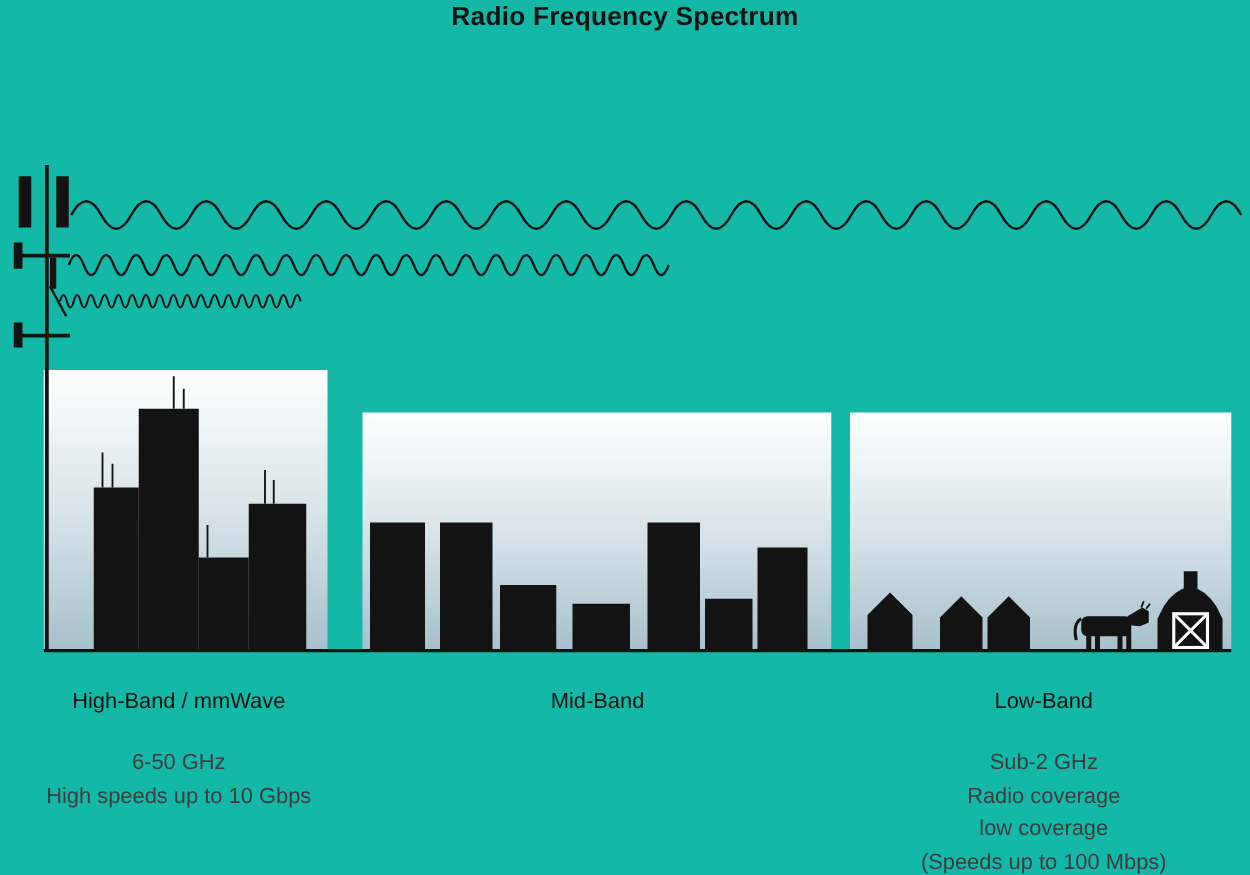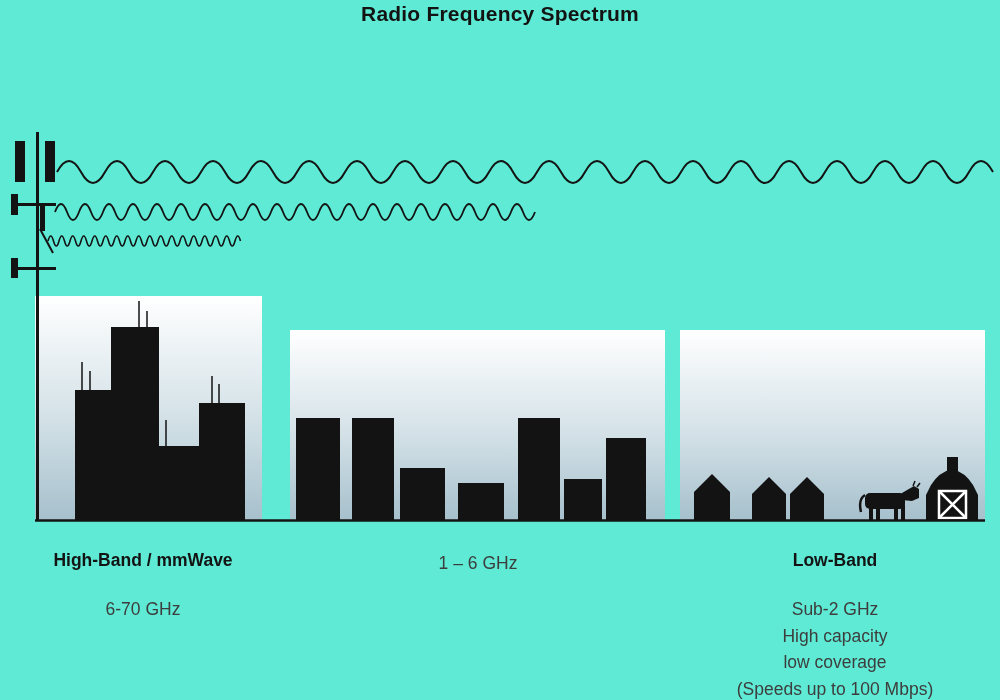"Radio Frequency Spectrum" .canvas { background: #5eead4 -> #14b8a6 }
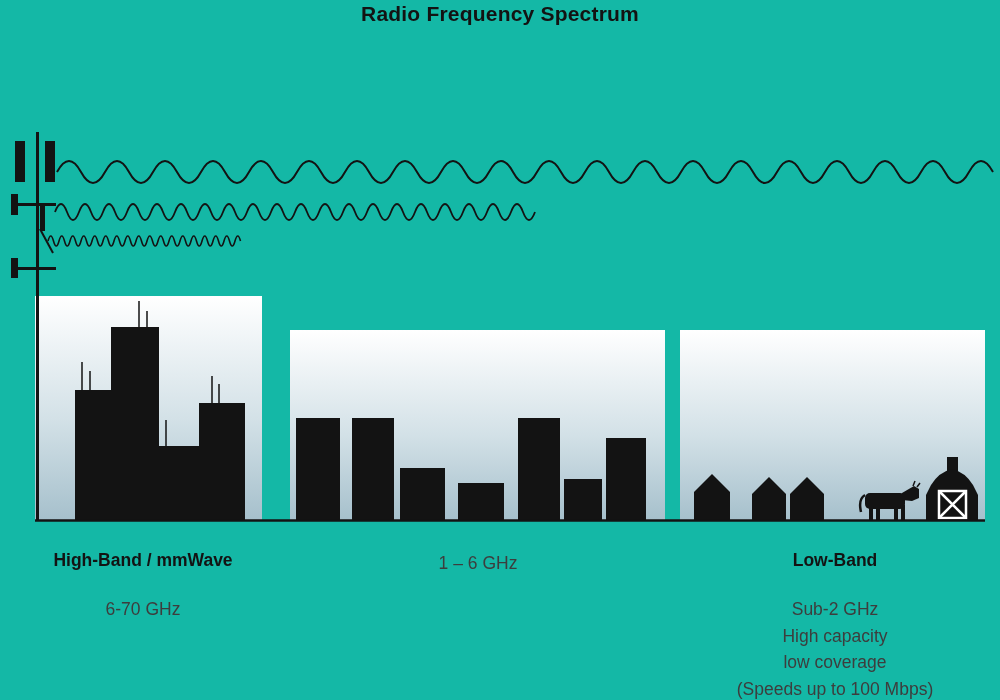"High-Band / mmWave" .band-name { font-weight: 700 -> 400 }
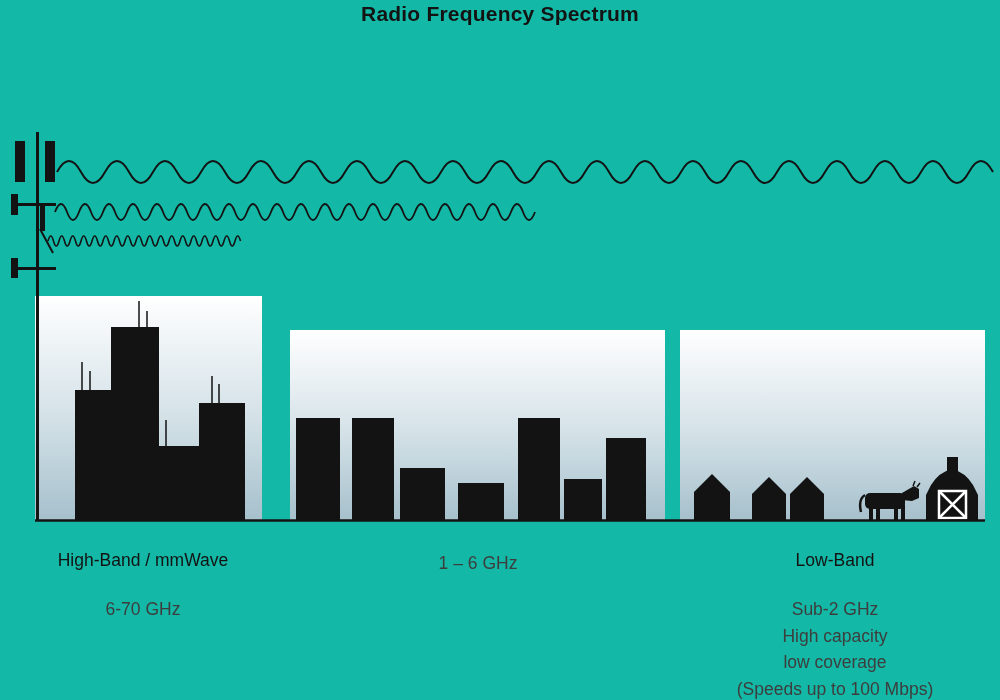"Mid-Band" div.band-name { html: none -> <div>Mid-Band</div> }
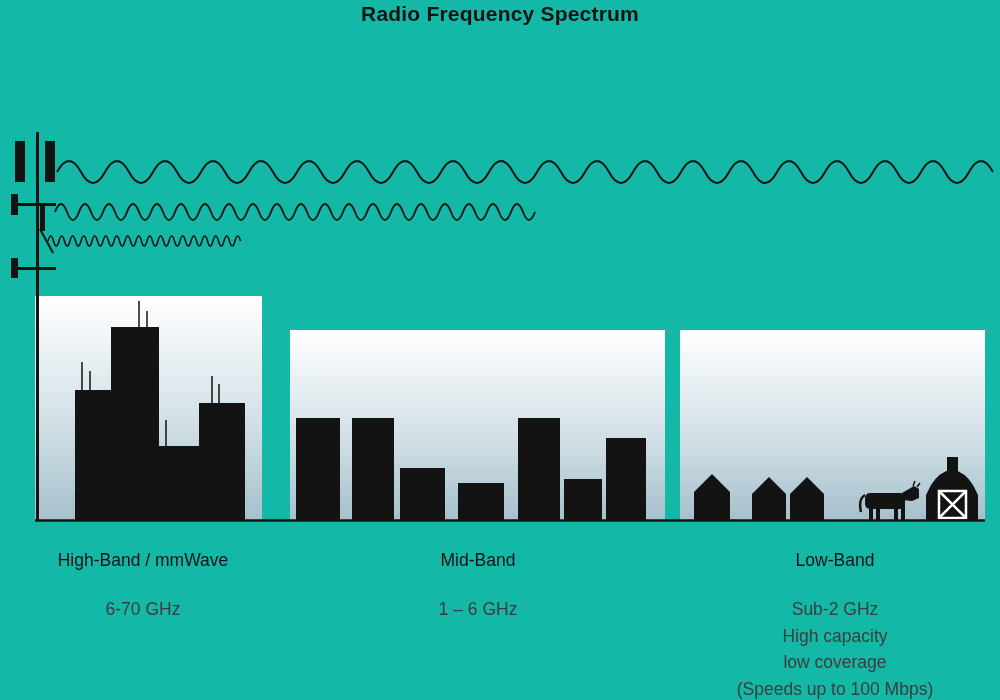"6-70 GHz" div.band-line { text: 6-70 -> 6-50 }
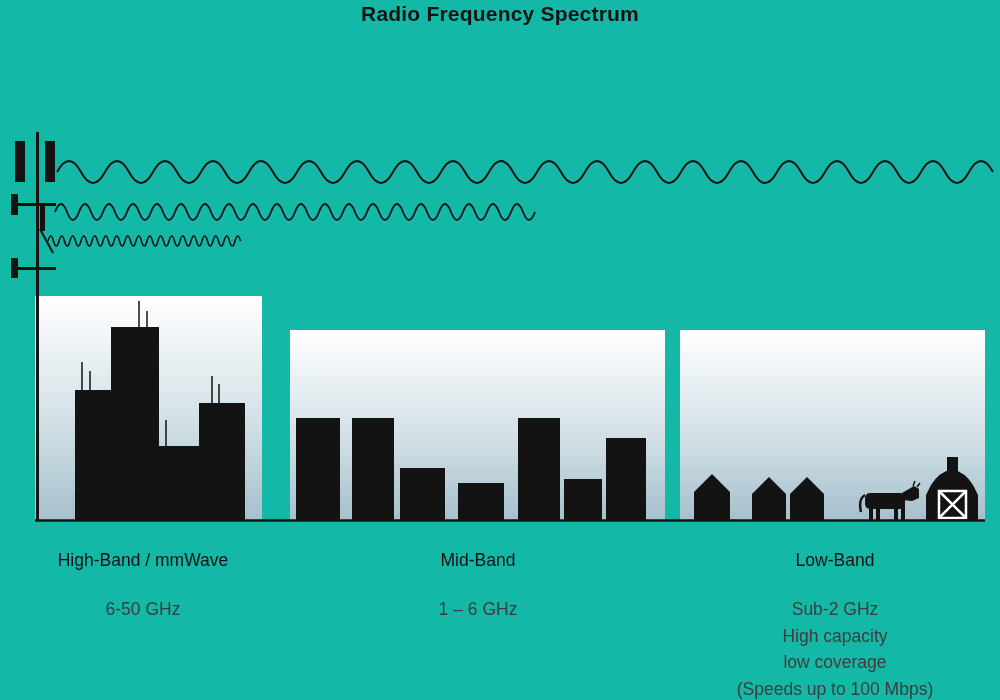"1 – 6 GHz" div.band-line { html: <div>1 – 6 GHz</div> -> none }
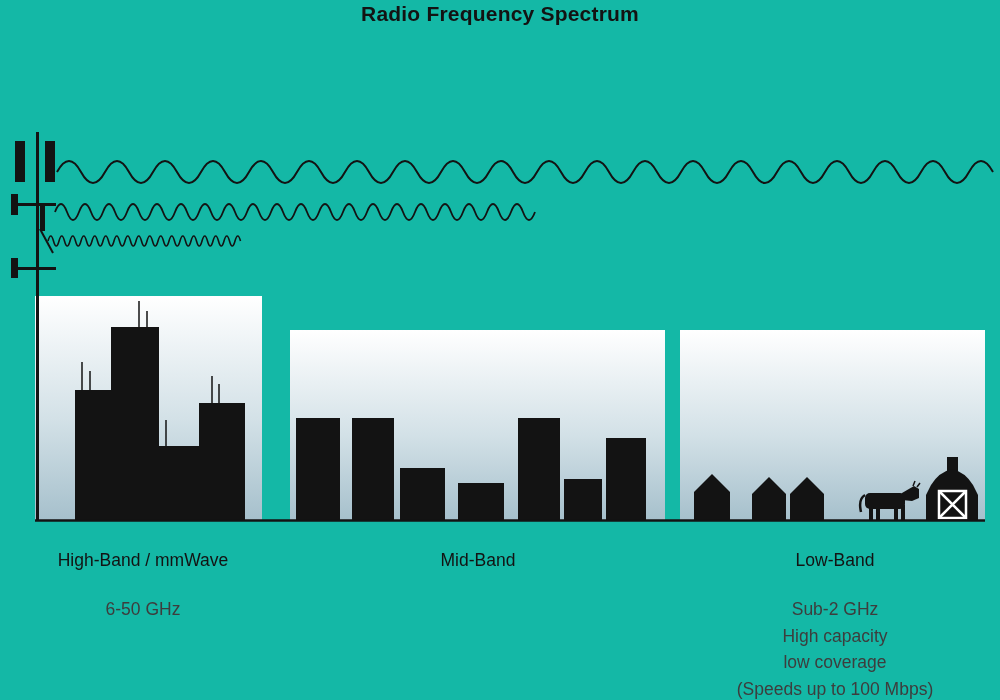"High speeds up to 10" div.band-line { html: none -> <div>High speeds up to 10 Gbps</div> }
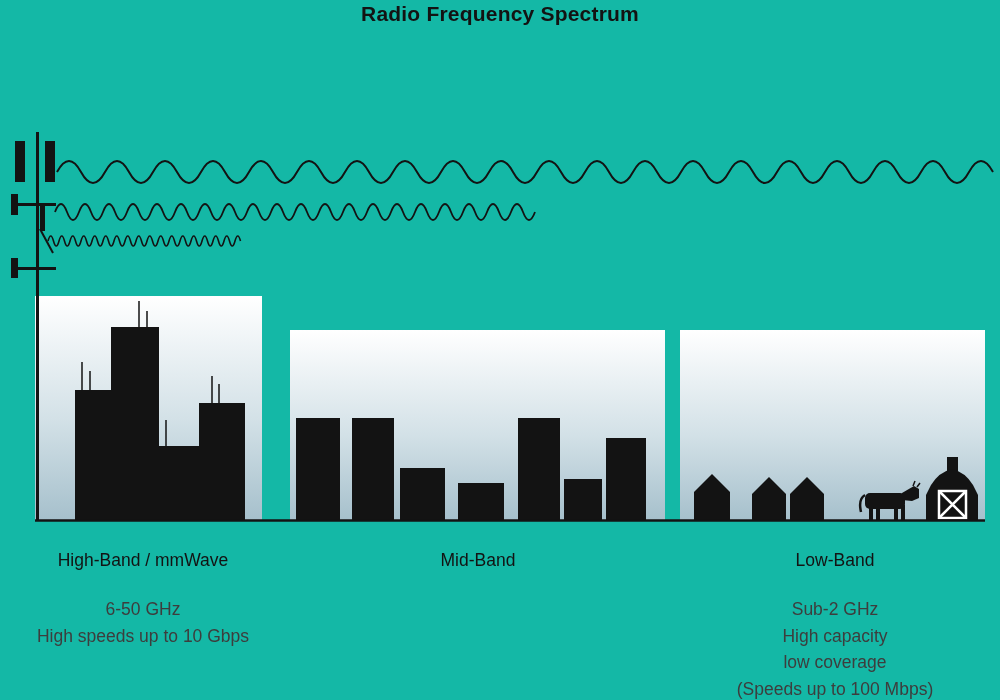"High capacity" div.band-line { text: High capacity -> Radio coverage }
